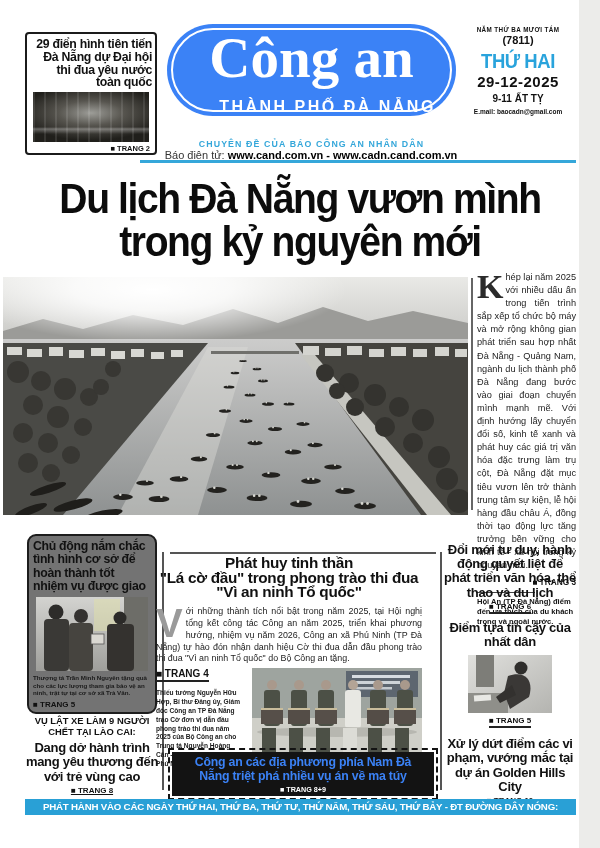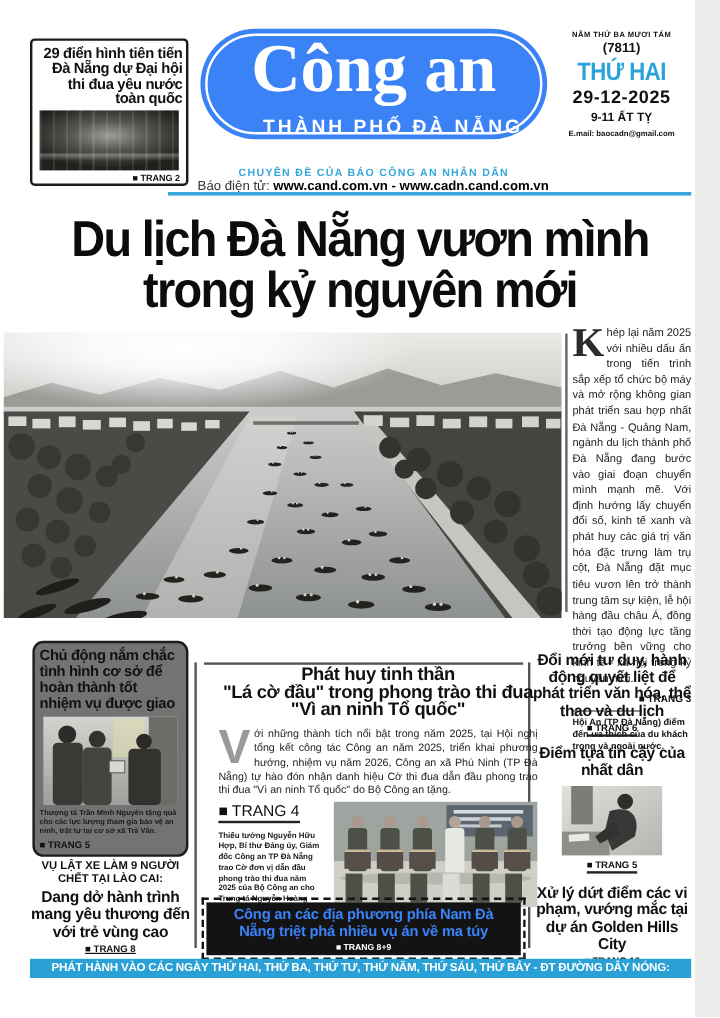"Phát huy tinh thần" .center-col { left: 182px -> 156px }
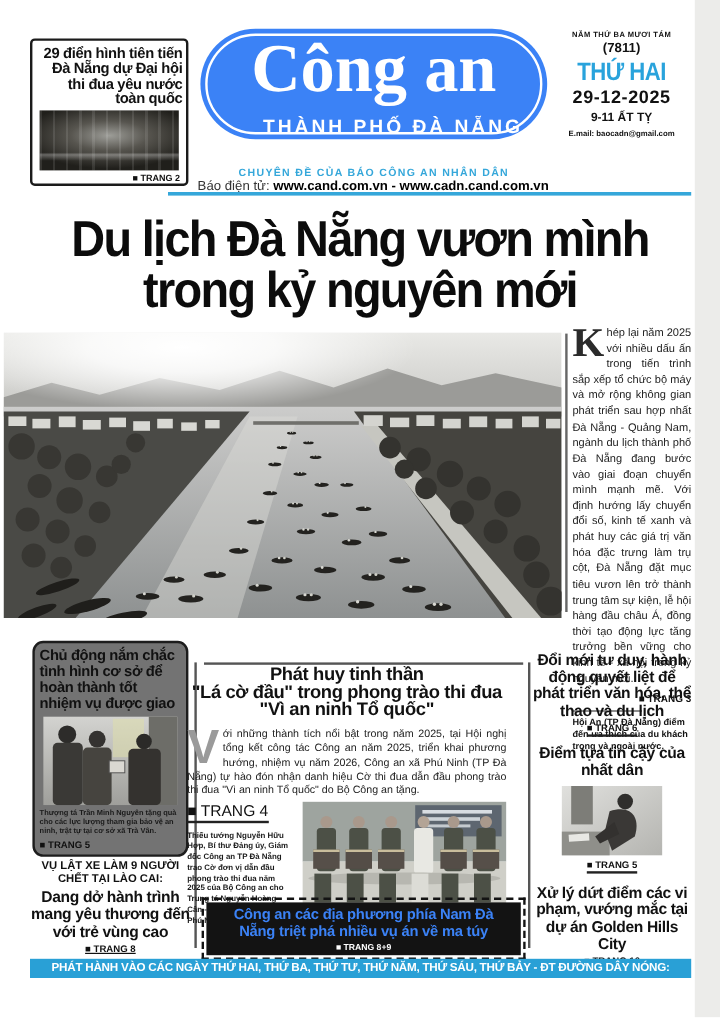"■ TRANG 4" .center-ref { font-size: 13px -> 10px; font-weight: normal -> bold }
